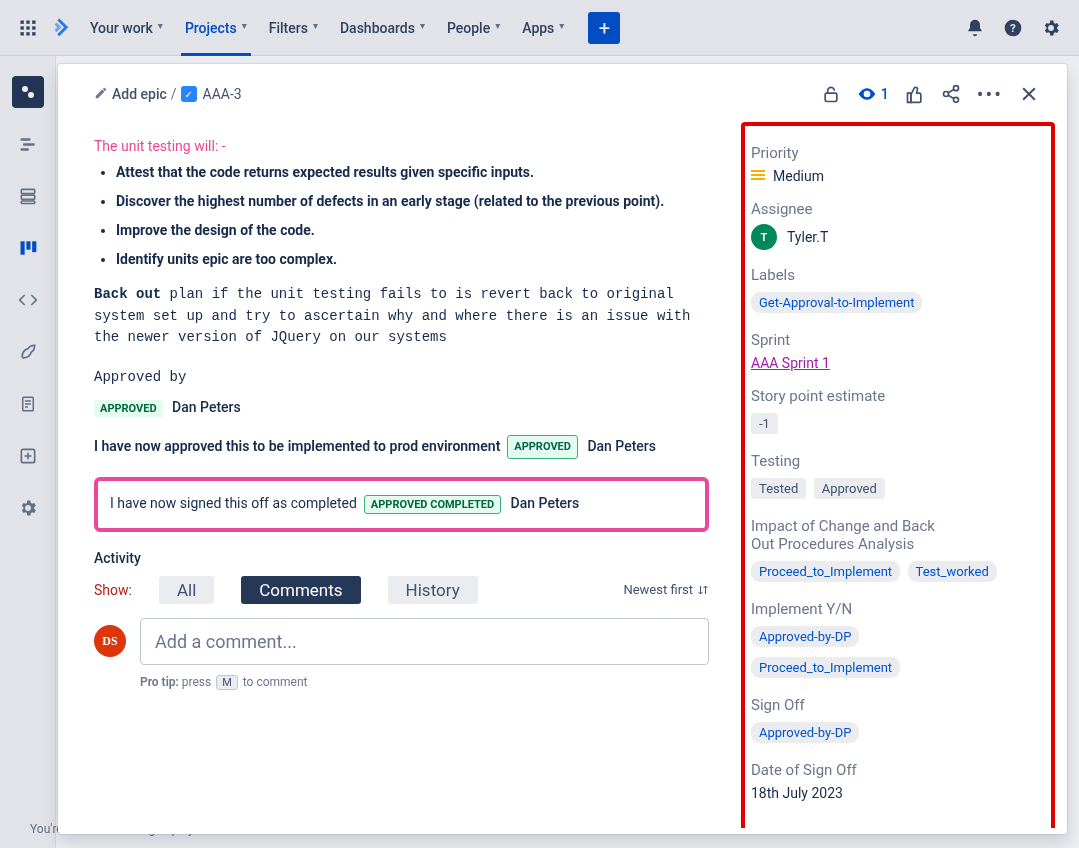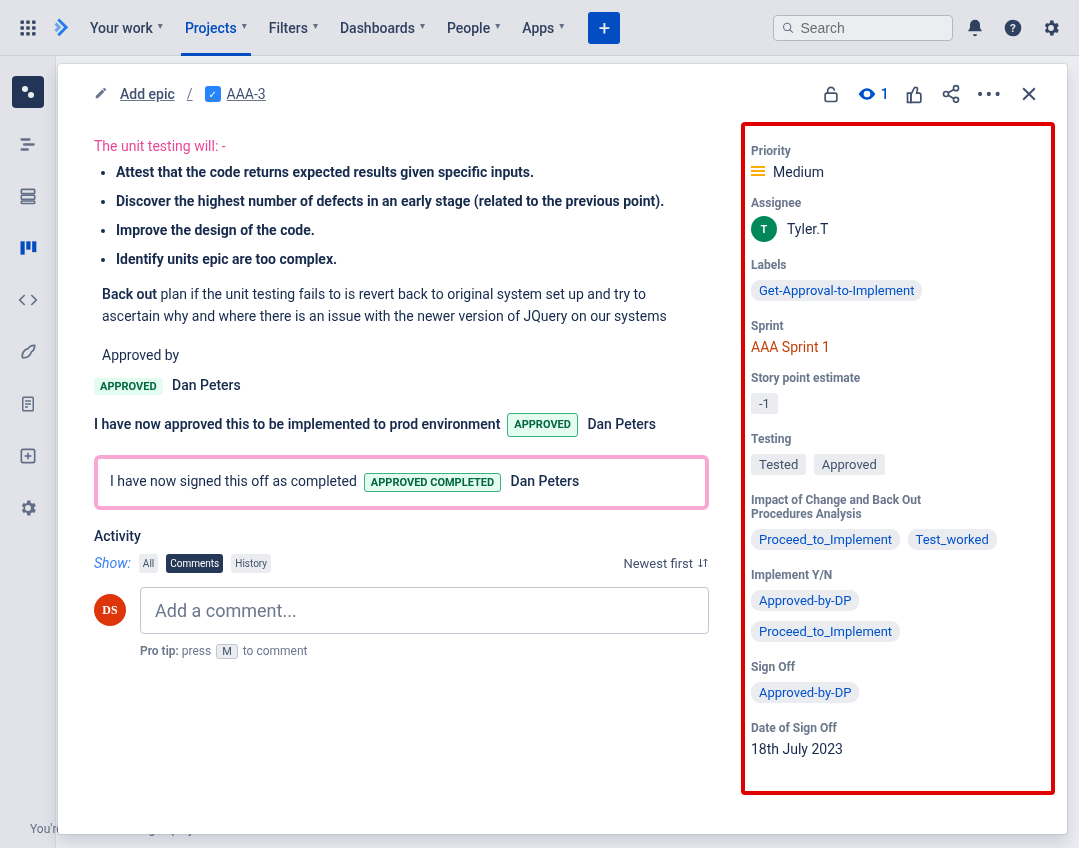"Search" div.nav-search { html: <div> <svg> <circle></circle> <line></line> </svg> <input> </div> -> none }
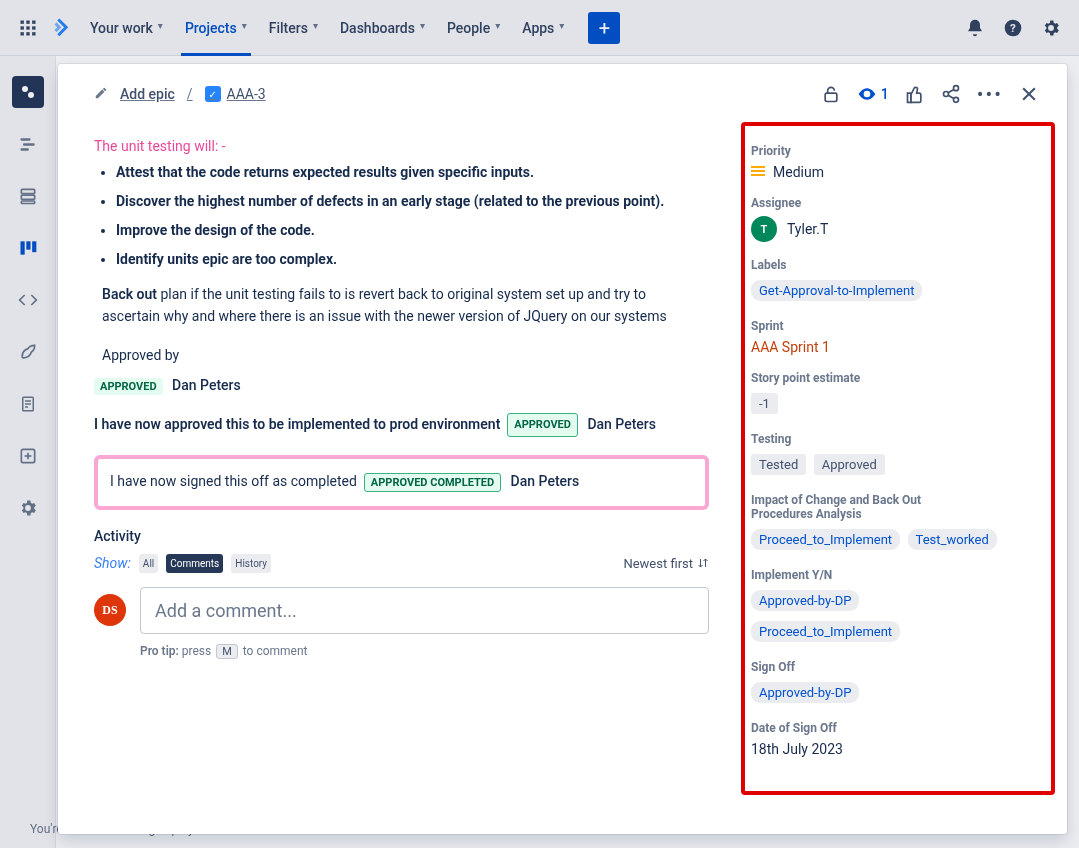"Add epic" .breadcrumb { gap: 12px -> 4px; text-decoration: underline -> none }
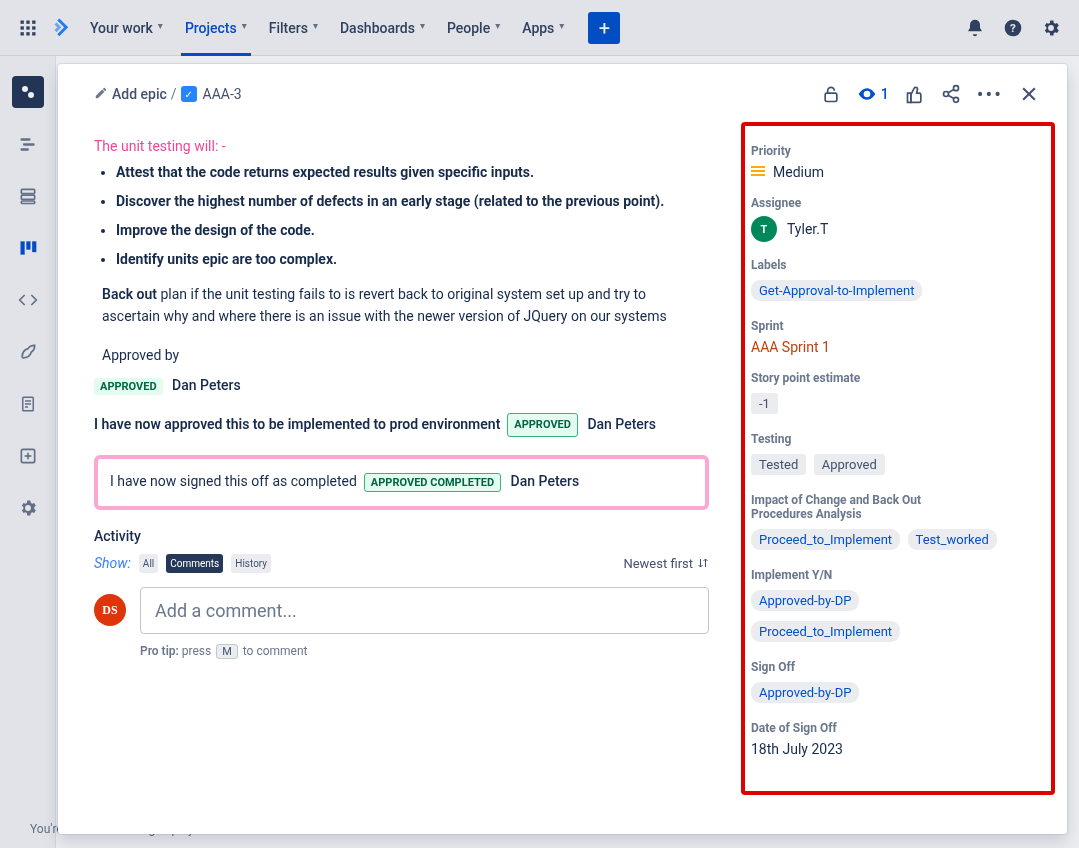"Priority" .field-label { font-size: 12px -> 15px; font-weight: 700 -> 400 }
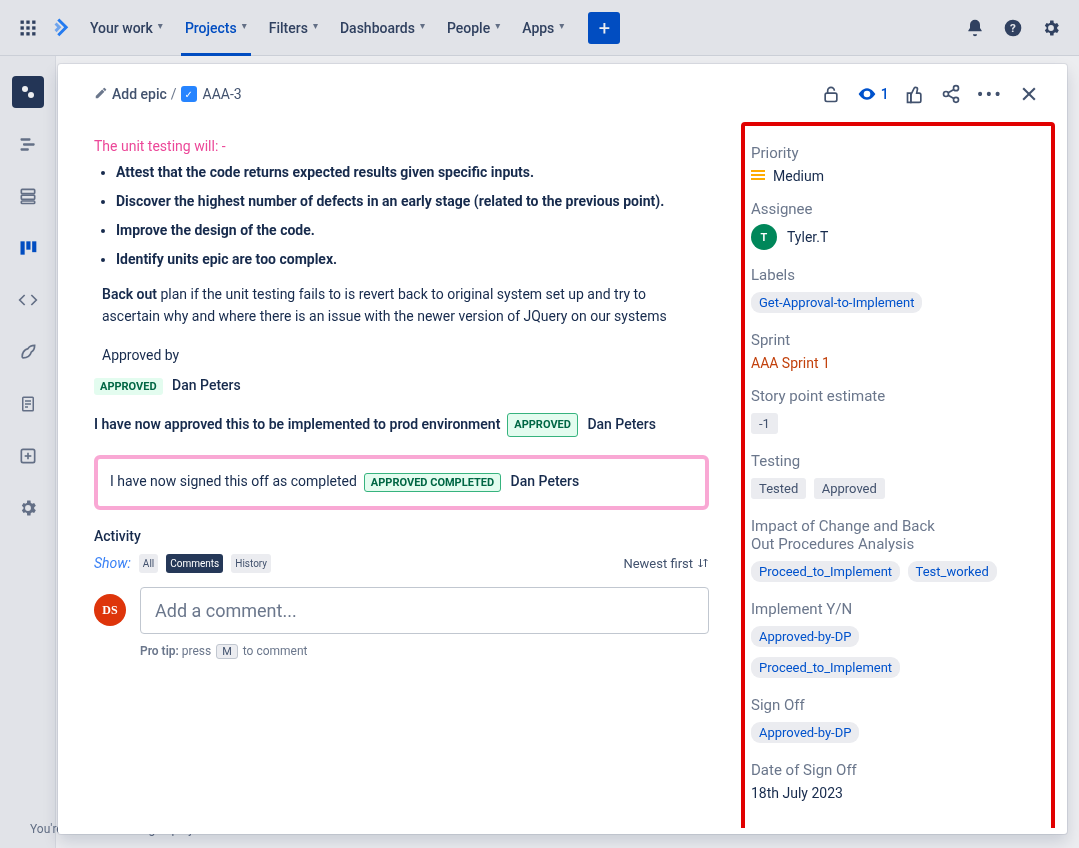"Back out plan if the" p.para { font-family: none -> Liberation Mono, monospace; margin: 10px 8px -> 10px 0 }
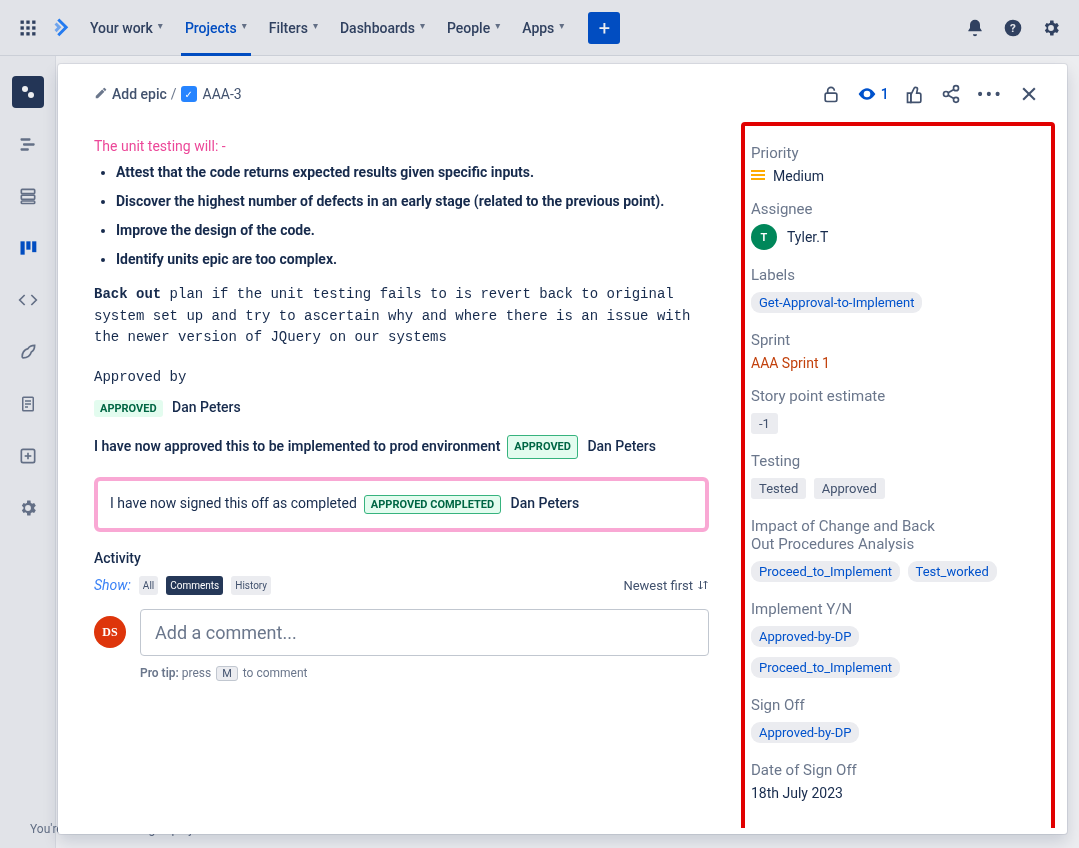"AAA Sprint 1" .link-blue { color: #c2410c -> #a21caf; text-decoration: none -> underline }
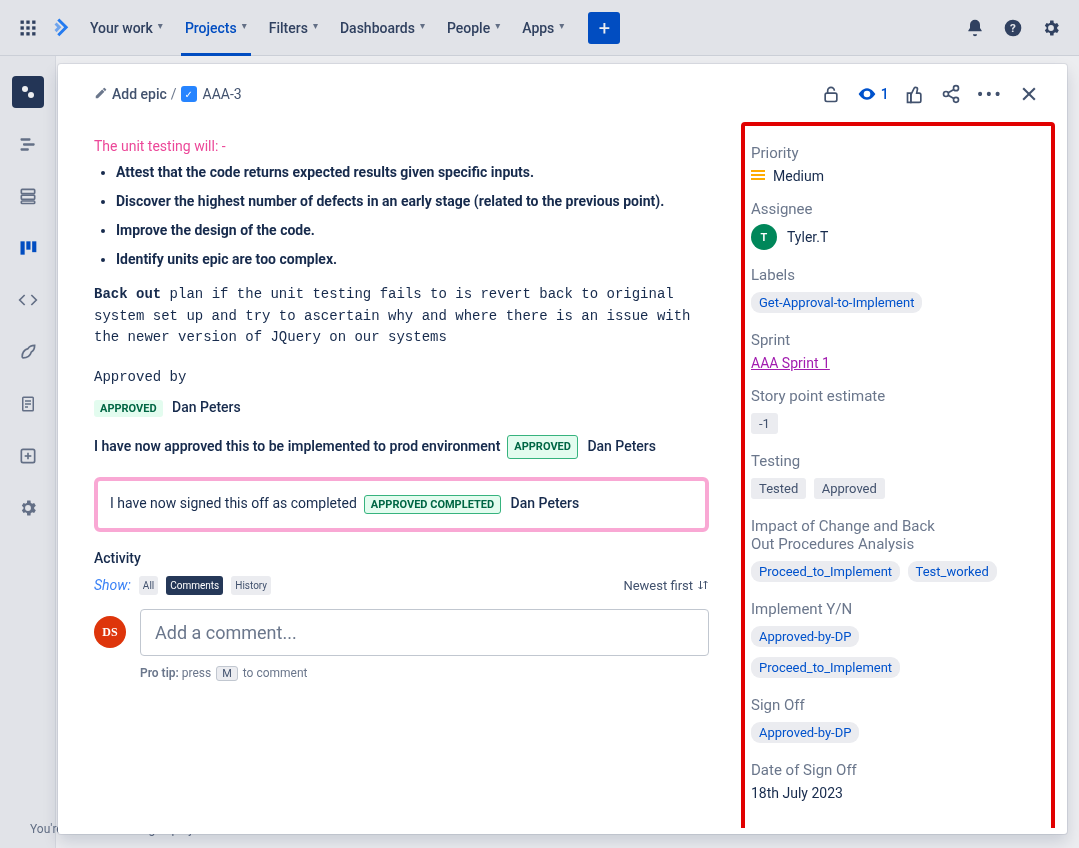"I have now signed this" .red-box { border: 4px solid #f9a8d4 -> 4px solid #ec4899 }
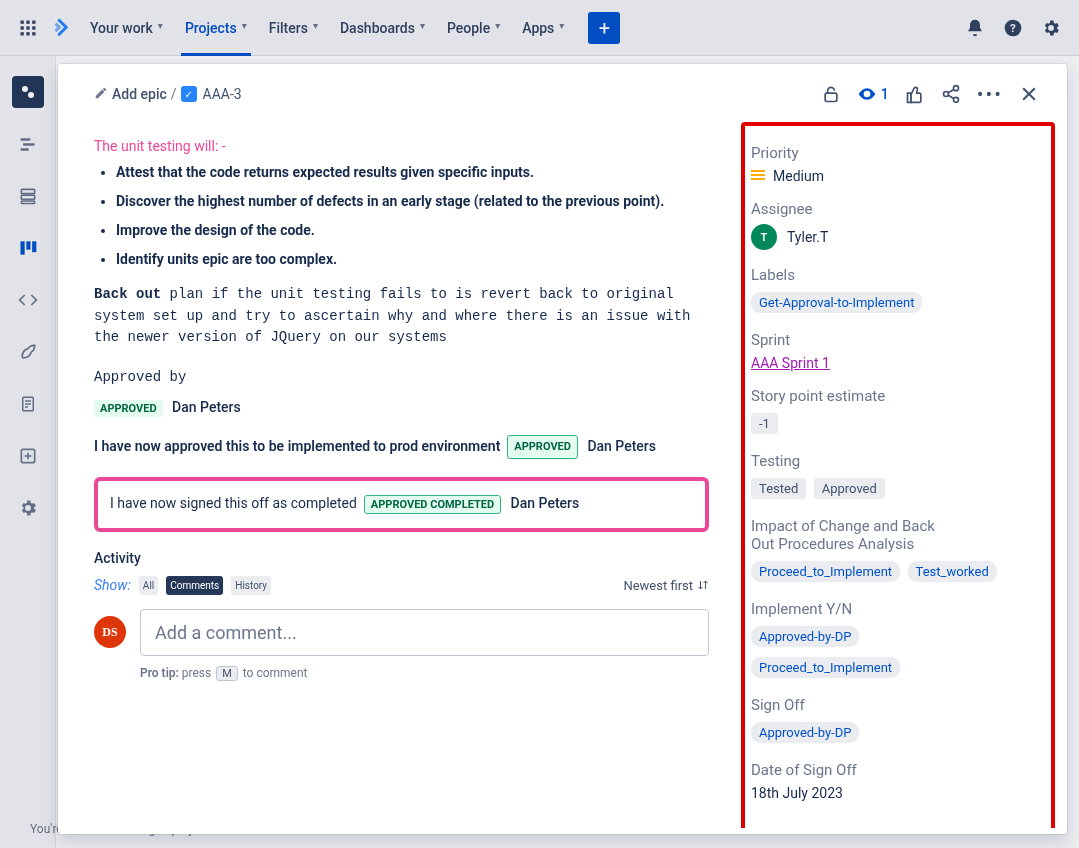"Show:" .activity-row .label { color: #3b82f6 -> #b91c1c; font-style: italic -> none }
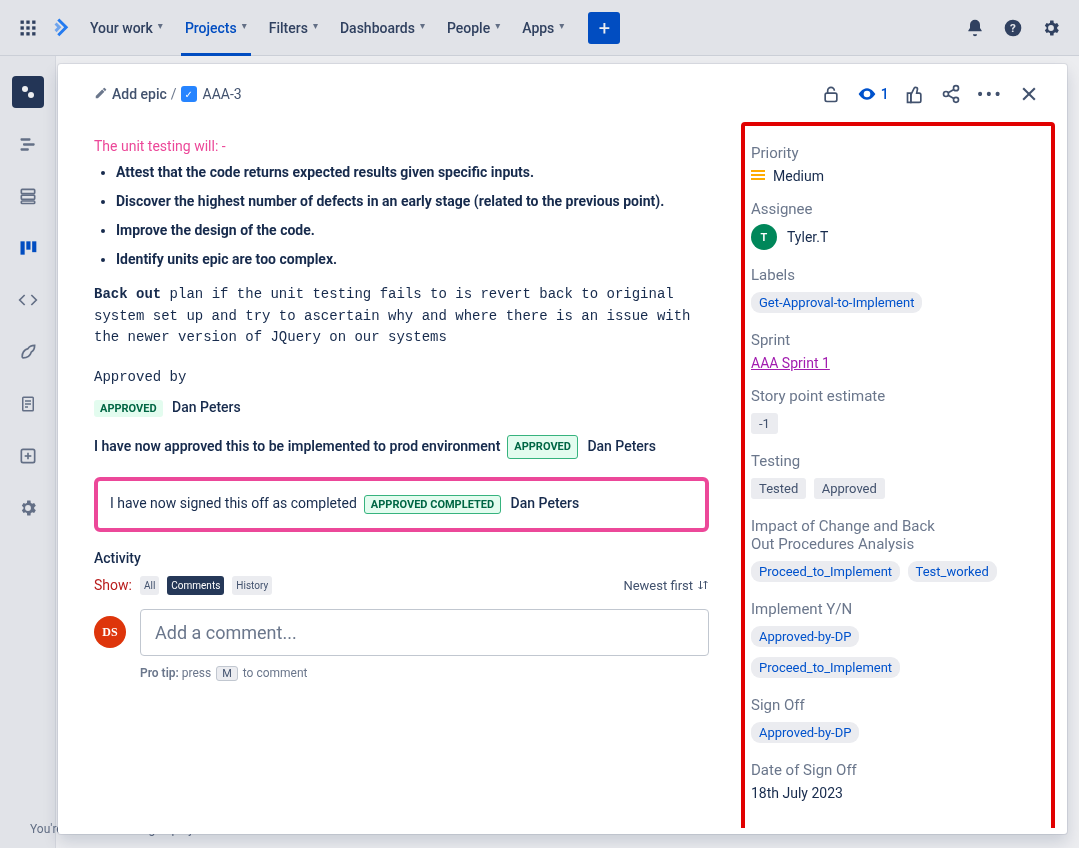"All" .tab-pill { font-size: 10px -> 17px; margin-left: none -> 19px; padding: 4px 4px -> 4px 18px }
